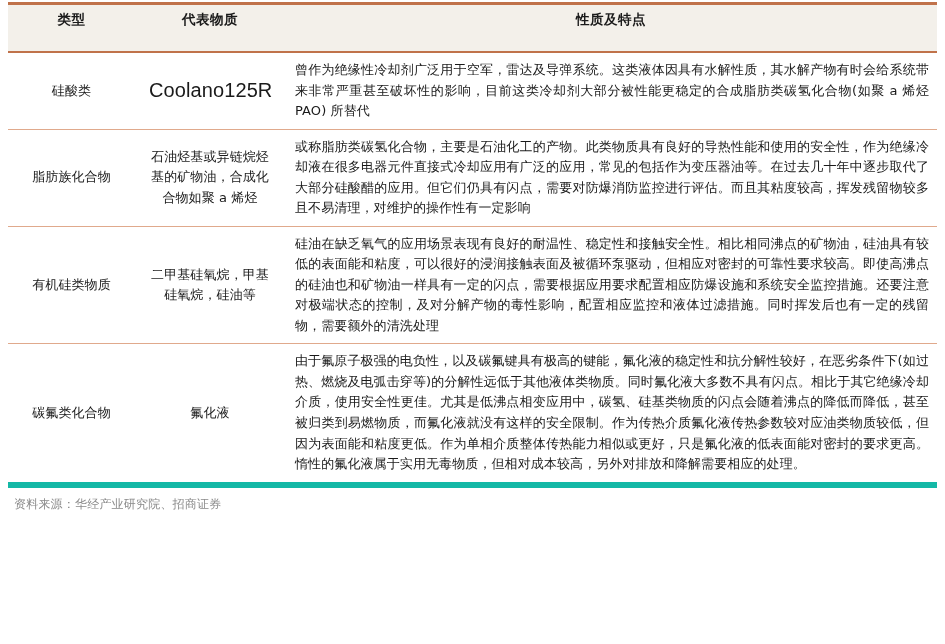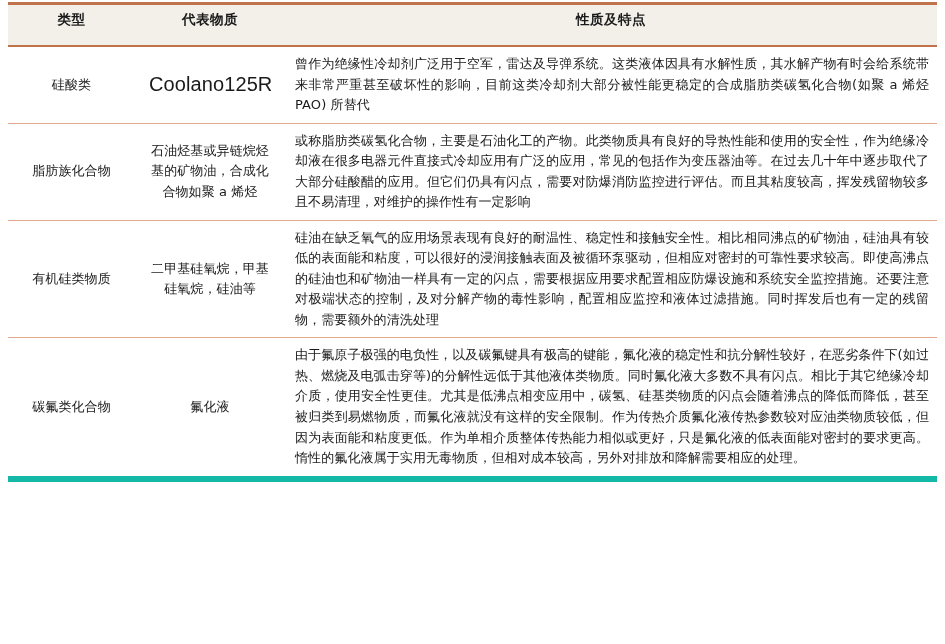"类型" thead th { padding: 6px 4px 16px 4px -> 6px 4px 22px 4px }
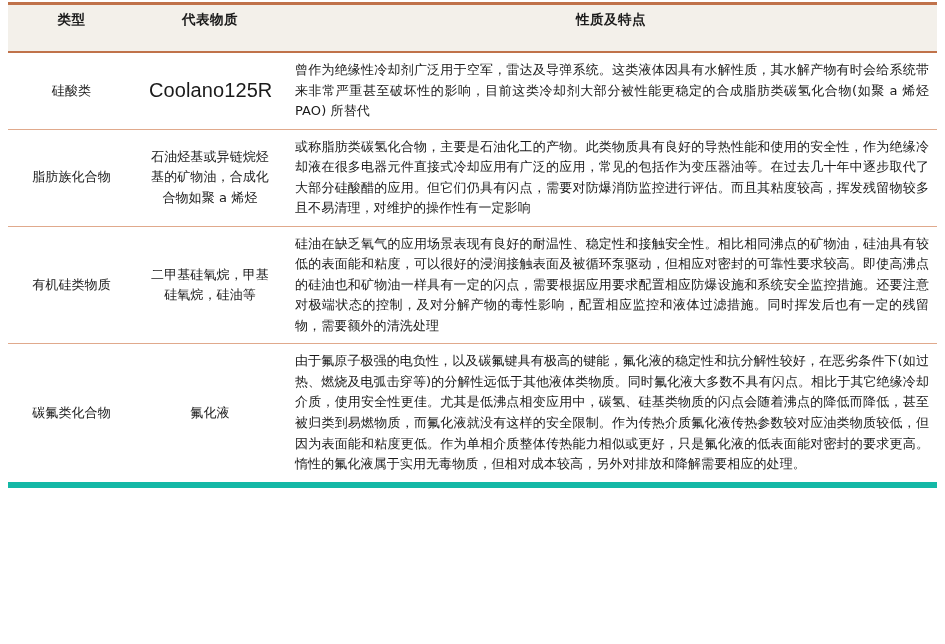"资料来源：华经产业研究院、招商证券" div.source-row { html: none -> <div> <span>资料来源：华经产业研究院、招商证券</span> </div> }
